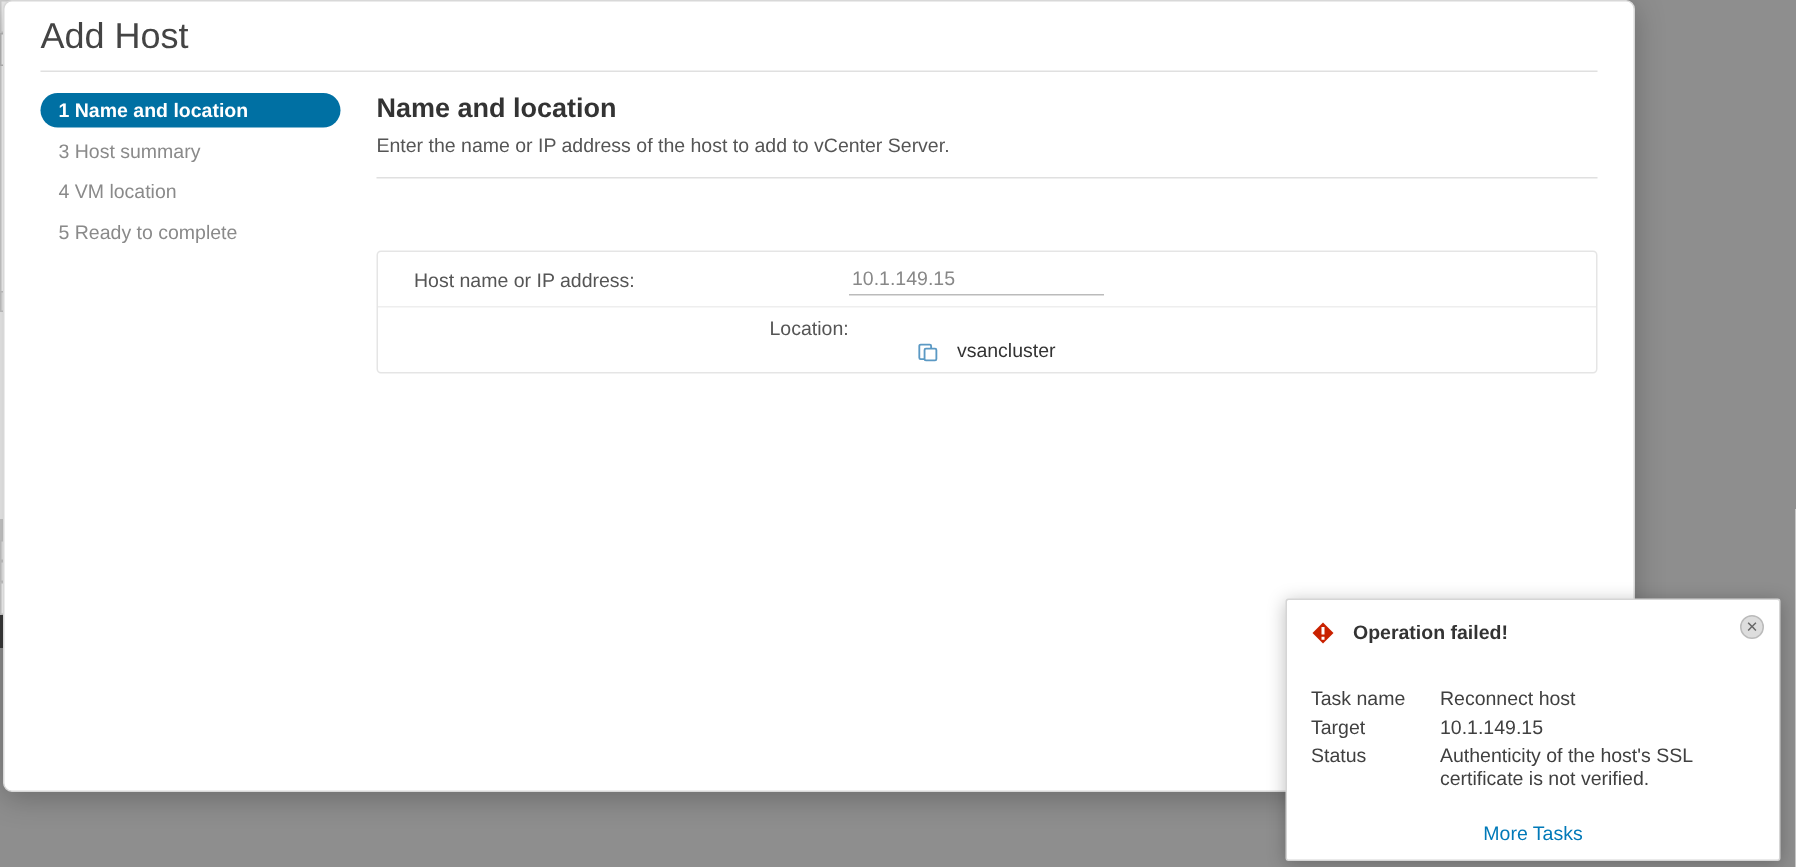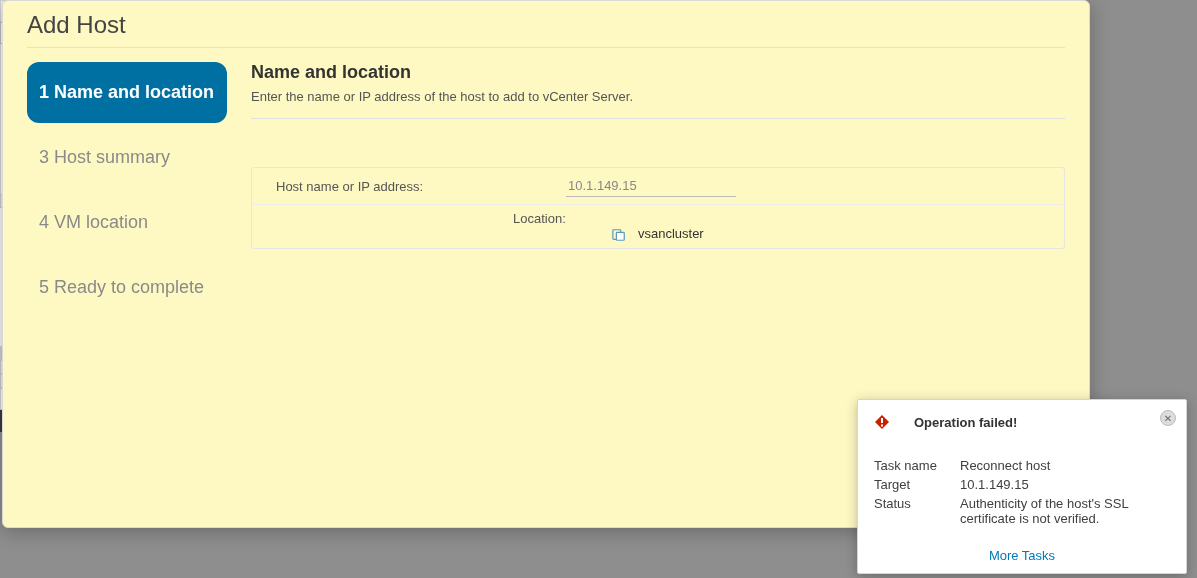"Add Host" .modal { background: #fef9c3 -> #ffffff }
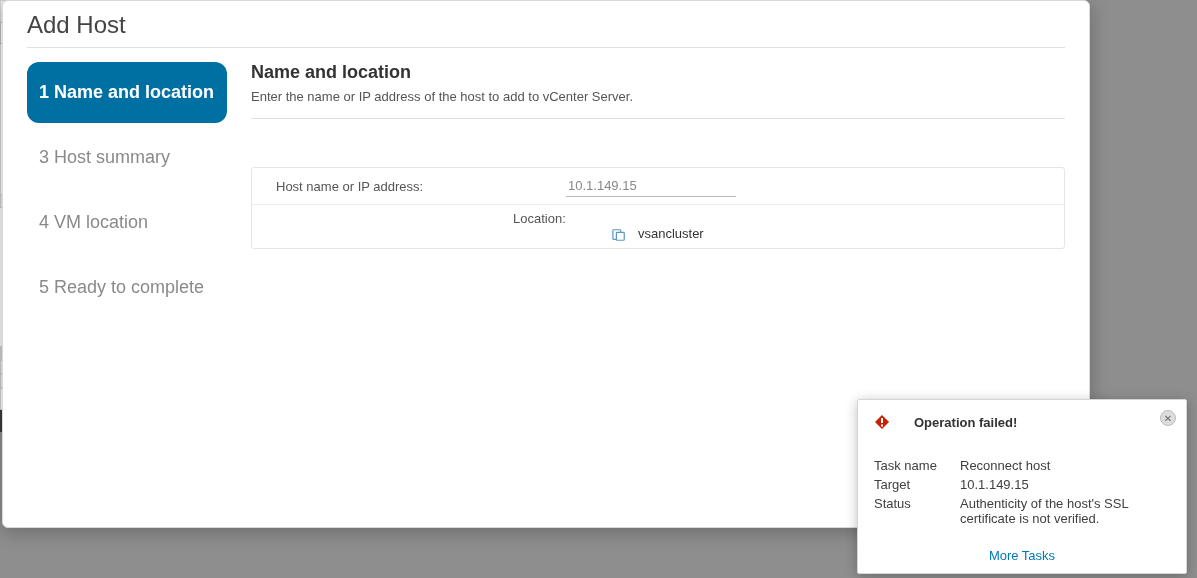"1 Name and location" .steps li { font-size: 18px -> 13px; padding: 20px 12px -> 4px 12px }
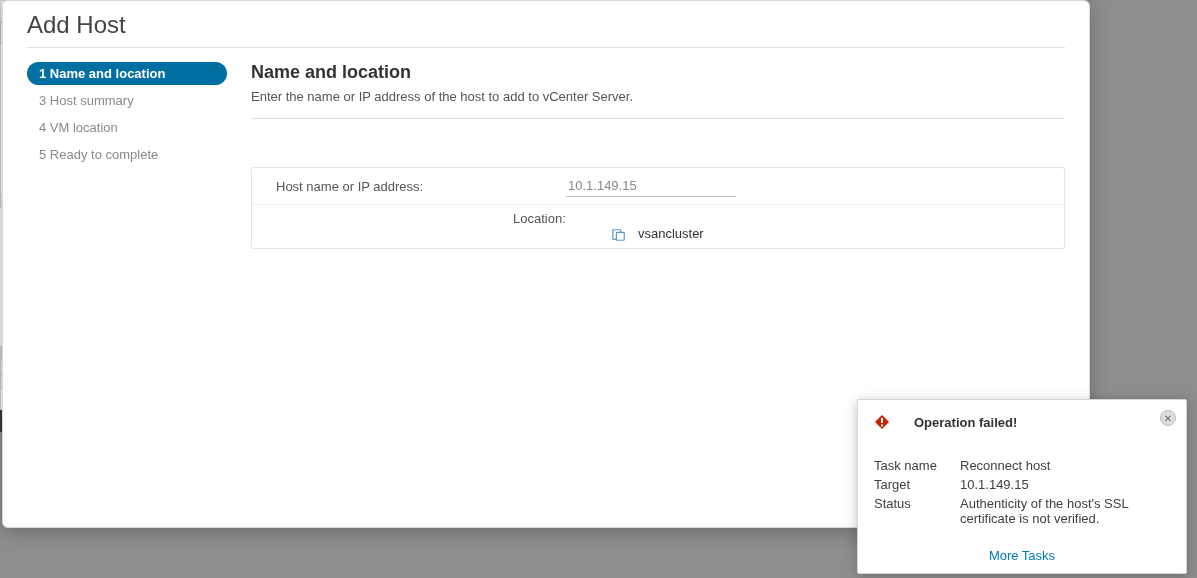"Operation failed!" .toast-header { align-items: center -> none; gap: 24px -> 12px }
